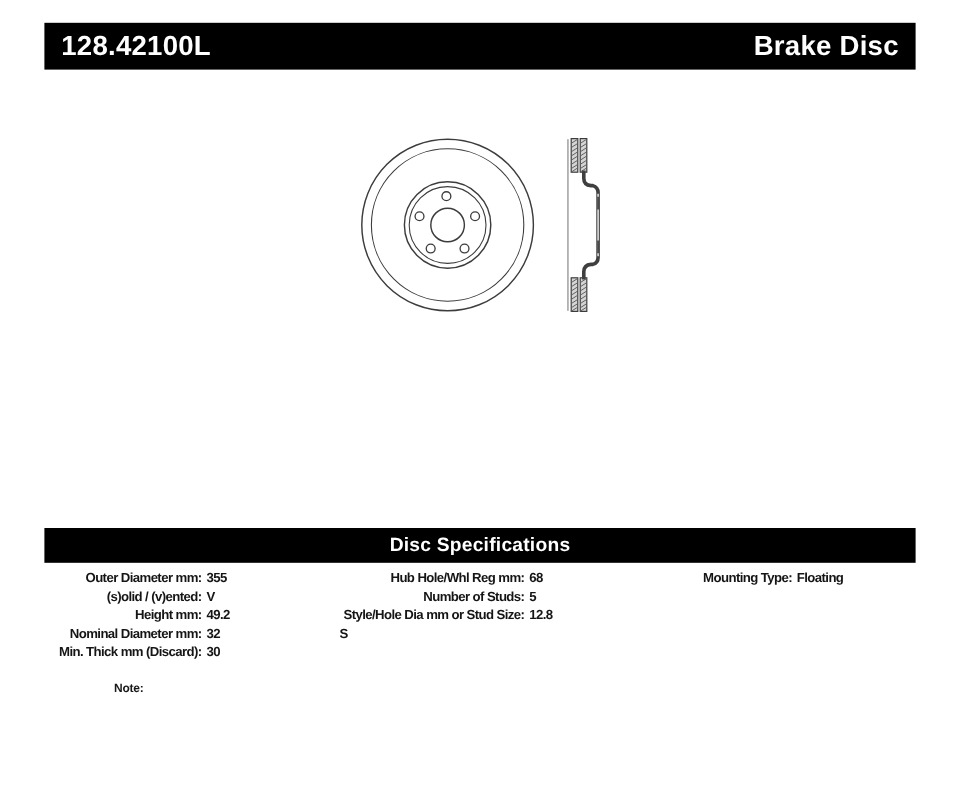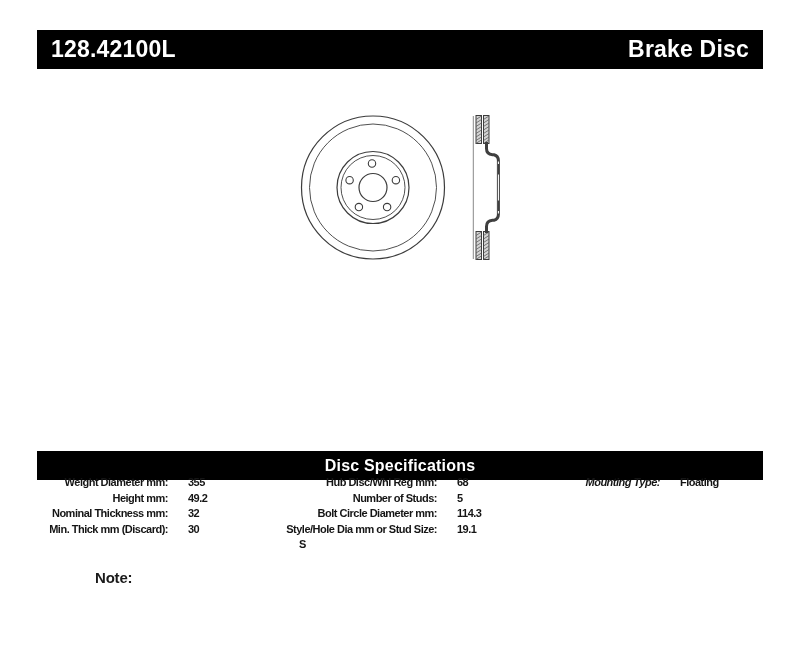"128.42100L" .bar { margin-top: 11px -> none }
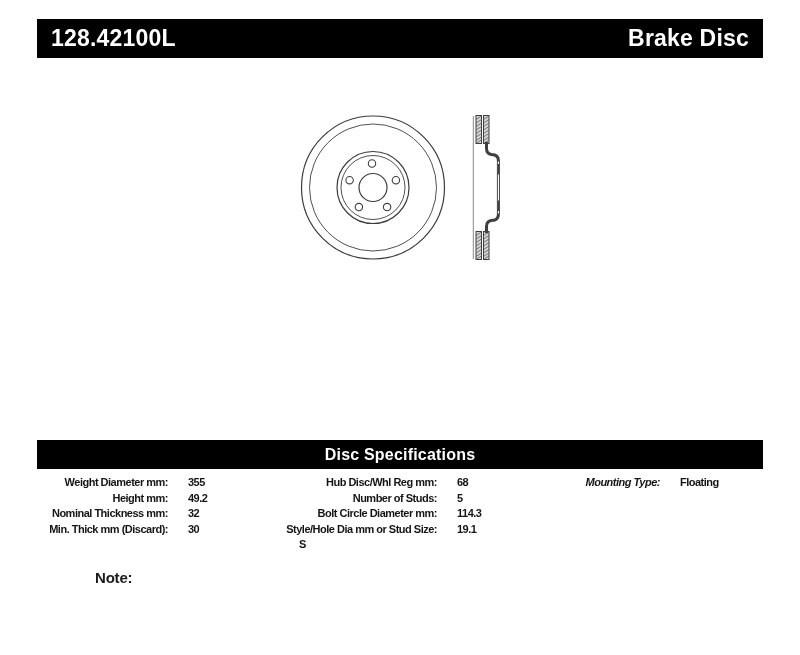"Weight Diameter mm" span.spec-label { text: Weight -> Outer }
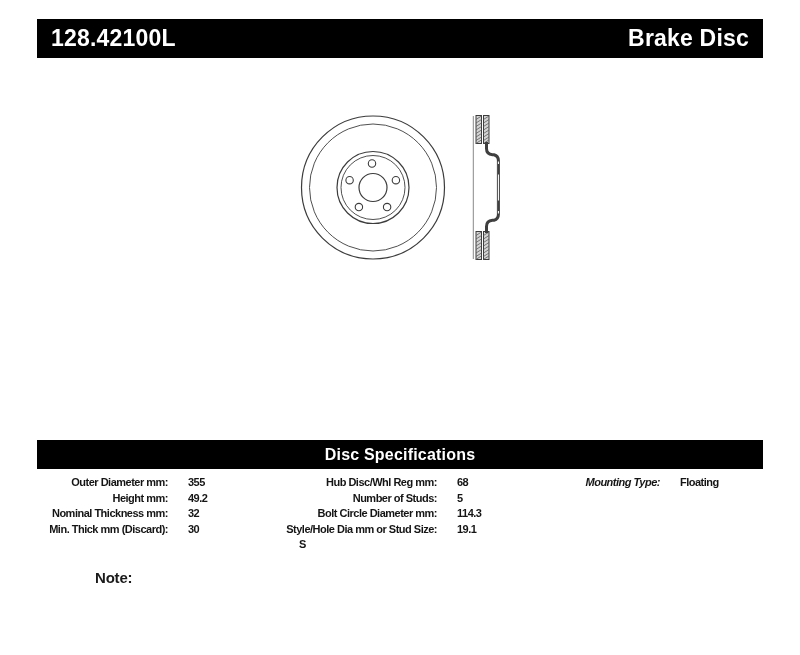"355" .spec-value { margin-left: 20px -> 4px }
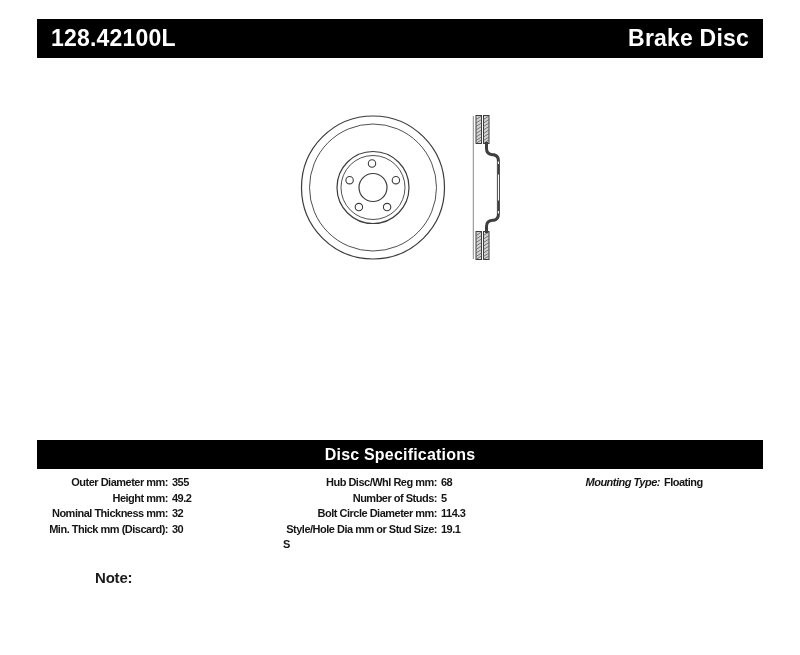"Hub Disc/Whl Reg mm" span.spec-label { text: Disc/Whl -> Hole/Whl }
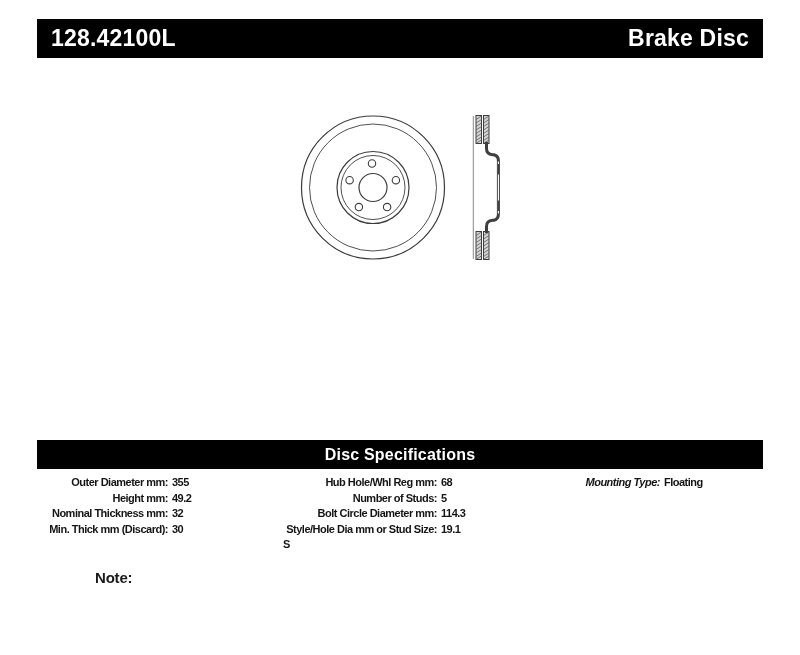"Mounting Type" .col-2 .spec-label { font-style: italic -> none }
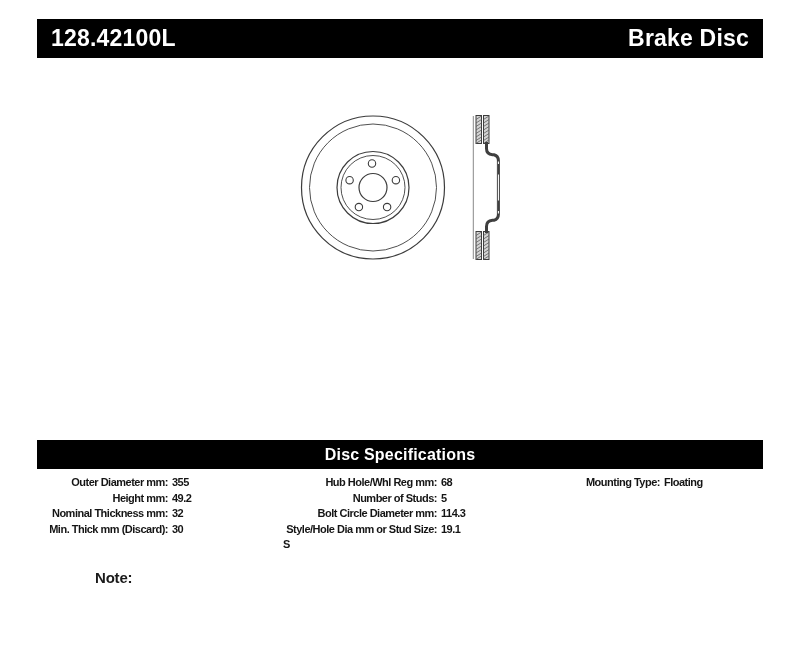"(s)olid / (v)ented" div.spec-row { html: none -> <div> <span>(s)olid / (v)ented</span> <span>V</span> </div> }
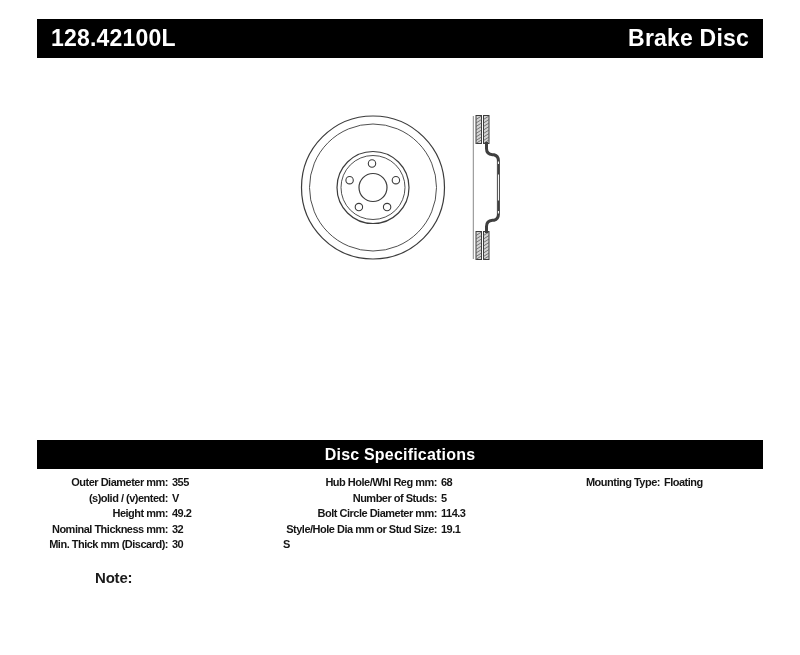"Bolt Circle Diameter mm" div.spec-row { html: <div> <span>Bolt Circle Diameter mm</span> <span>114.3</span> </div> -> none }
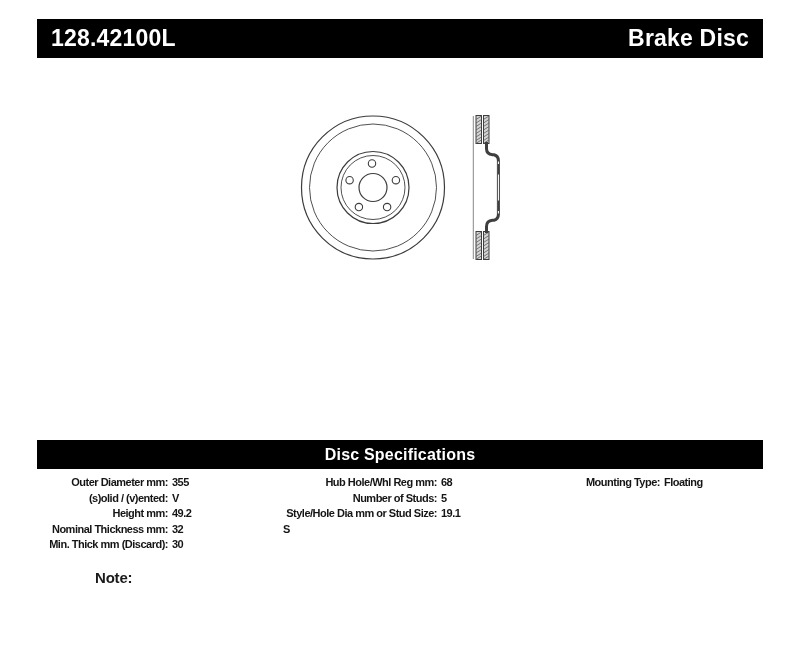"19.1" span.spec-value { text: 19.1 -> 12.8 }
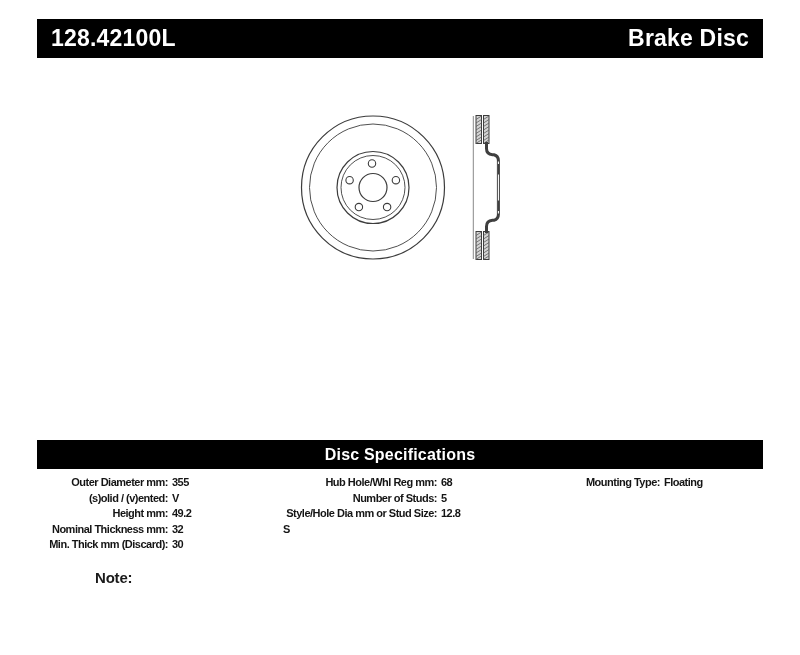"Nominal Thickness mm" span.spec-label { text: Thickness -> Diameter }
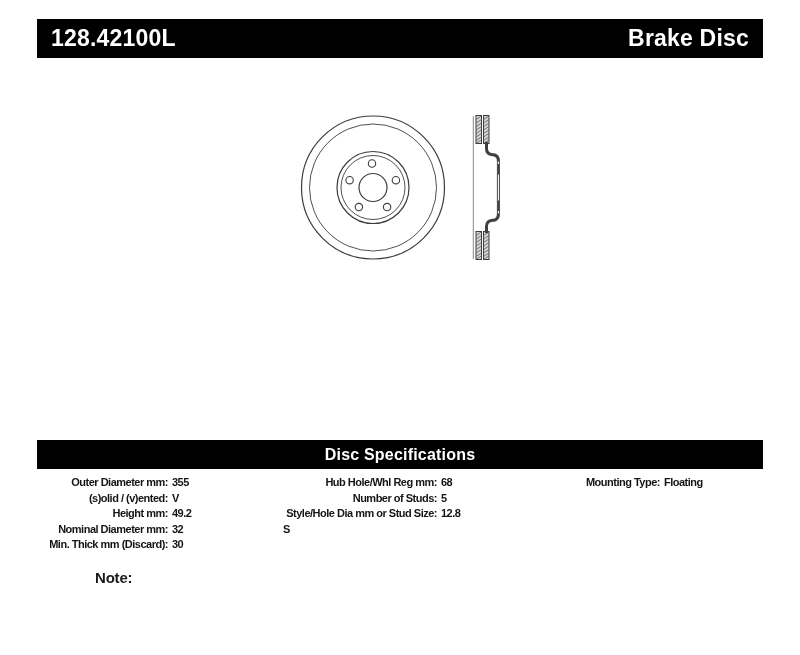"Note:" .note { font-size: 15px -> 10px }
